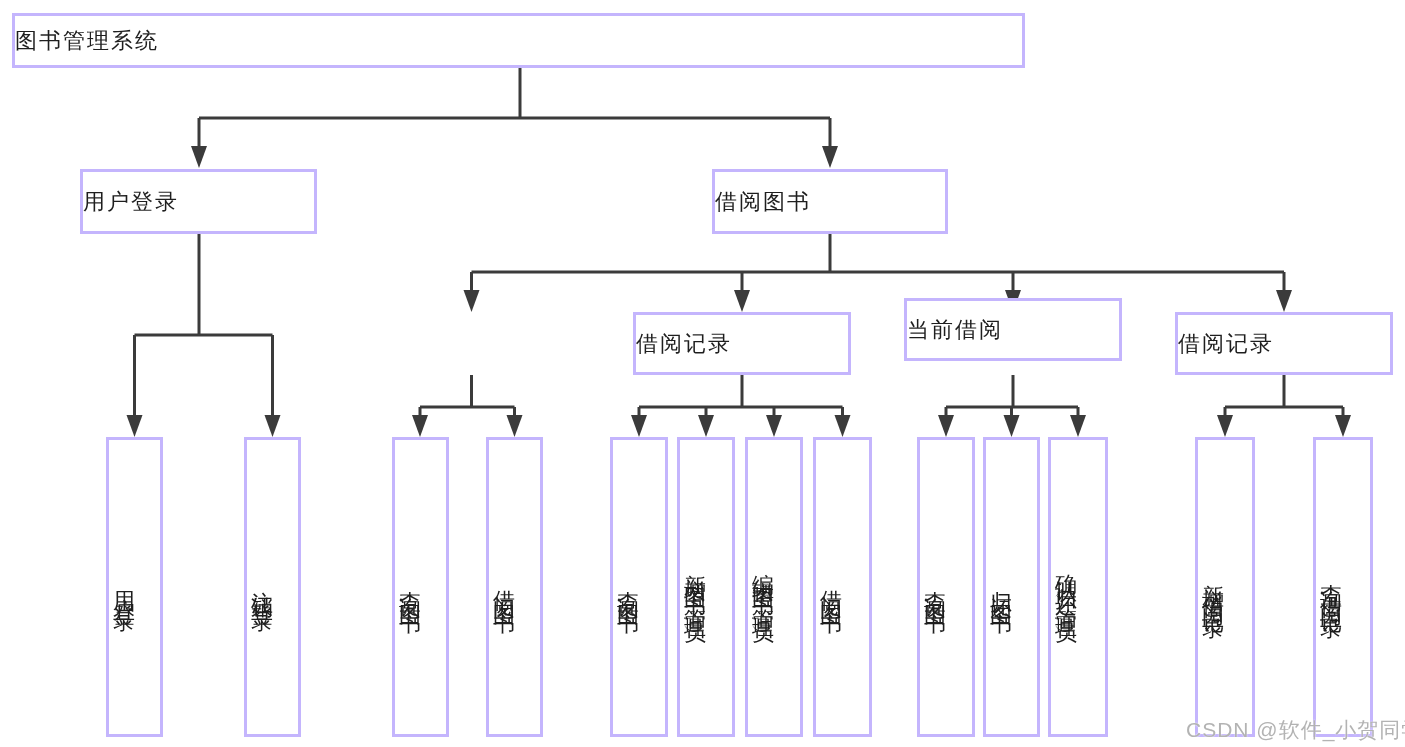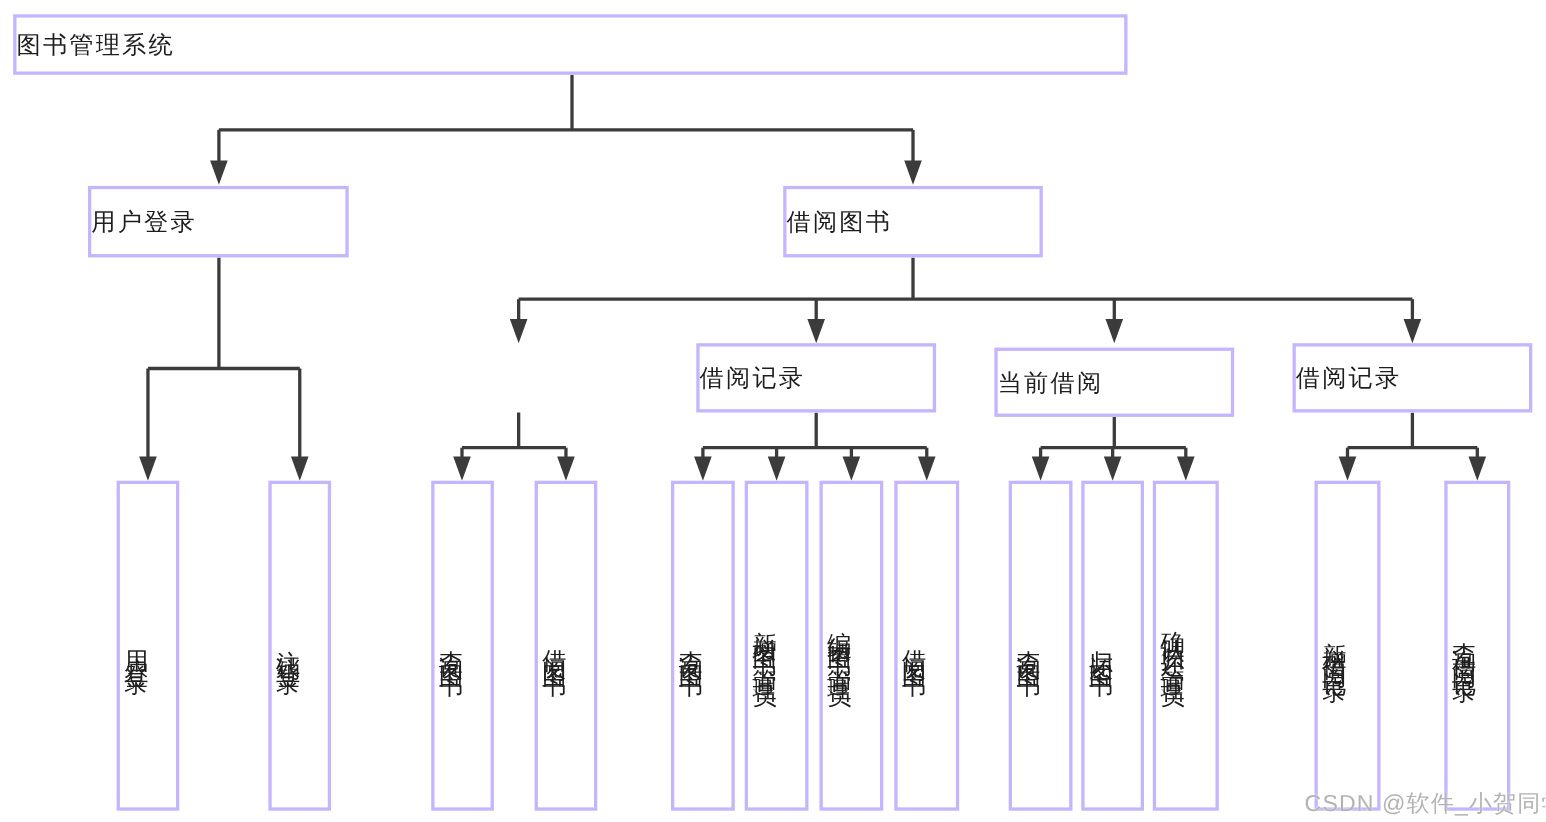"当前借阅" div.node { top: 316px -> 298px }
